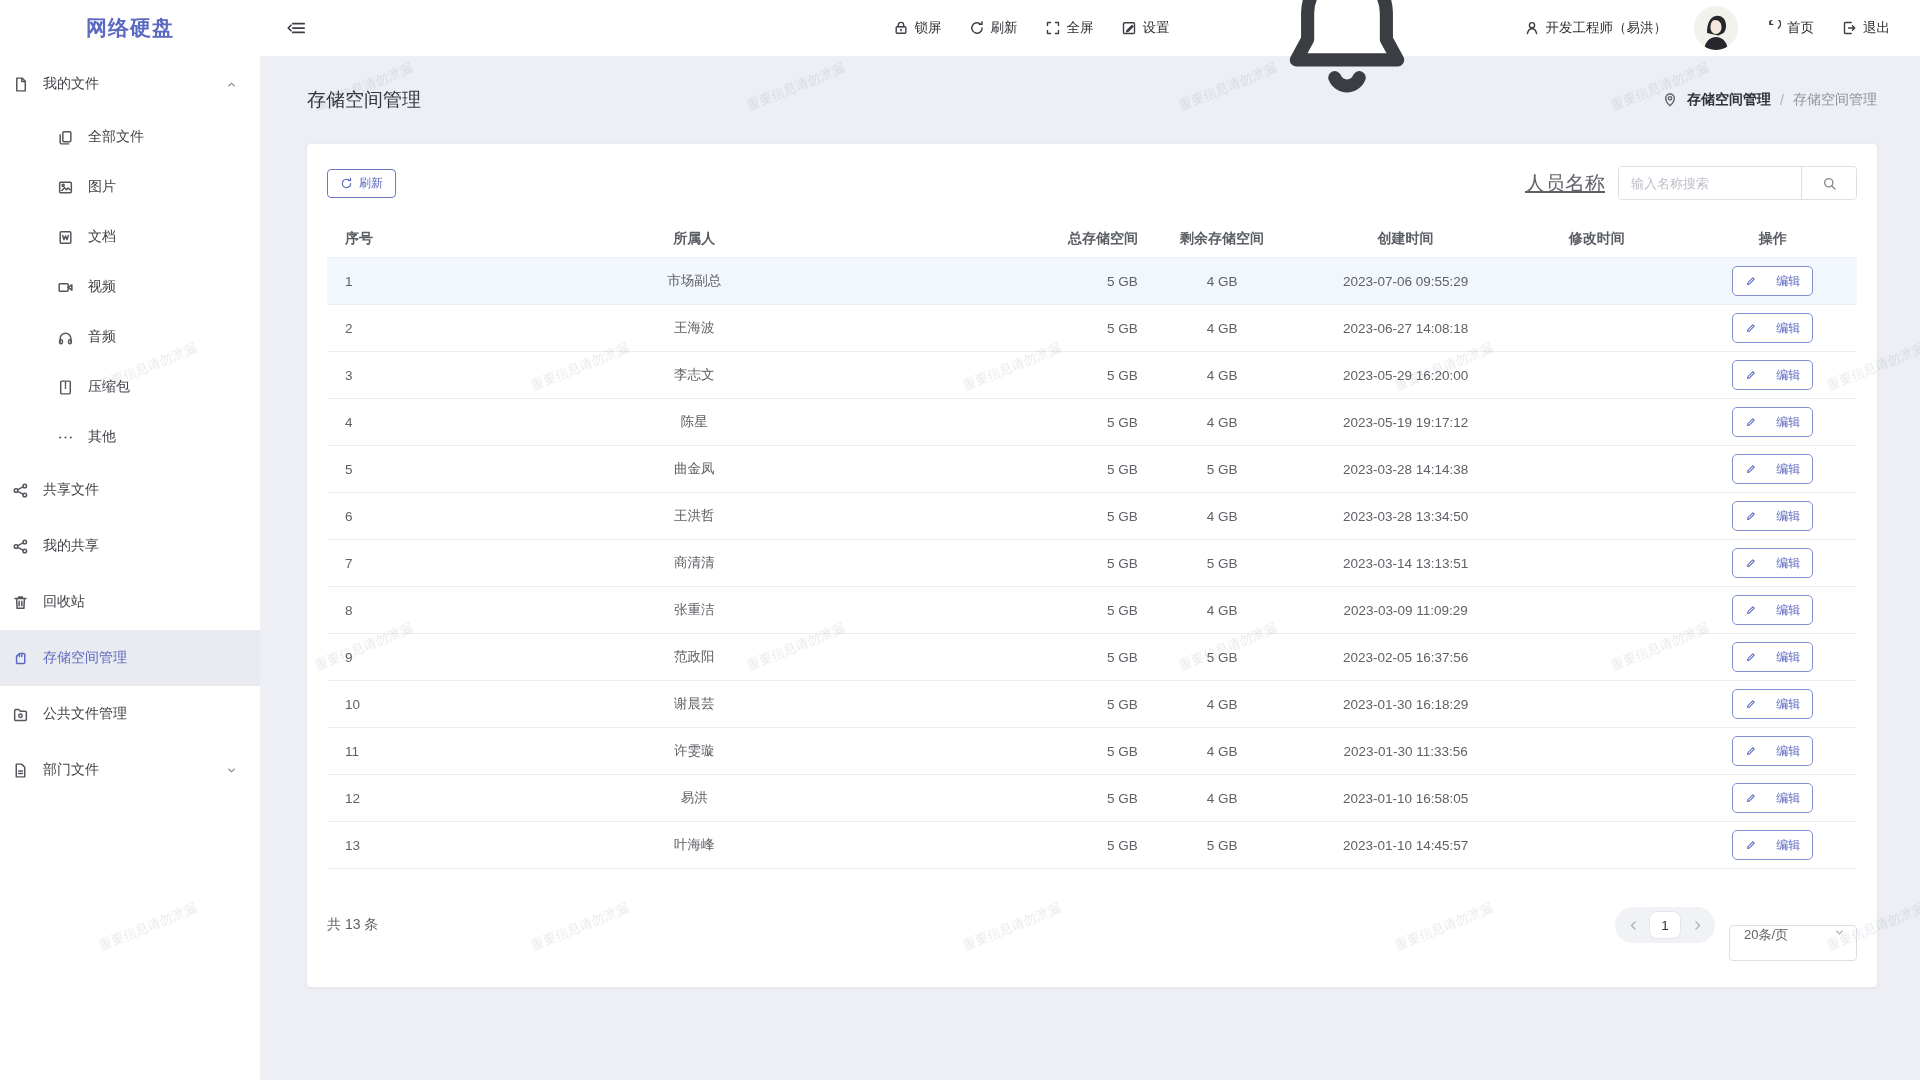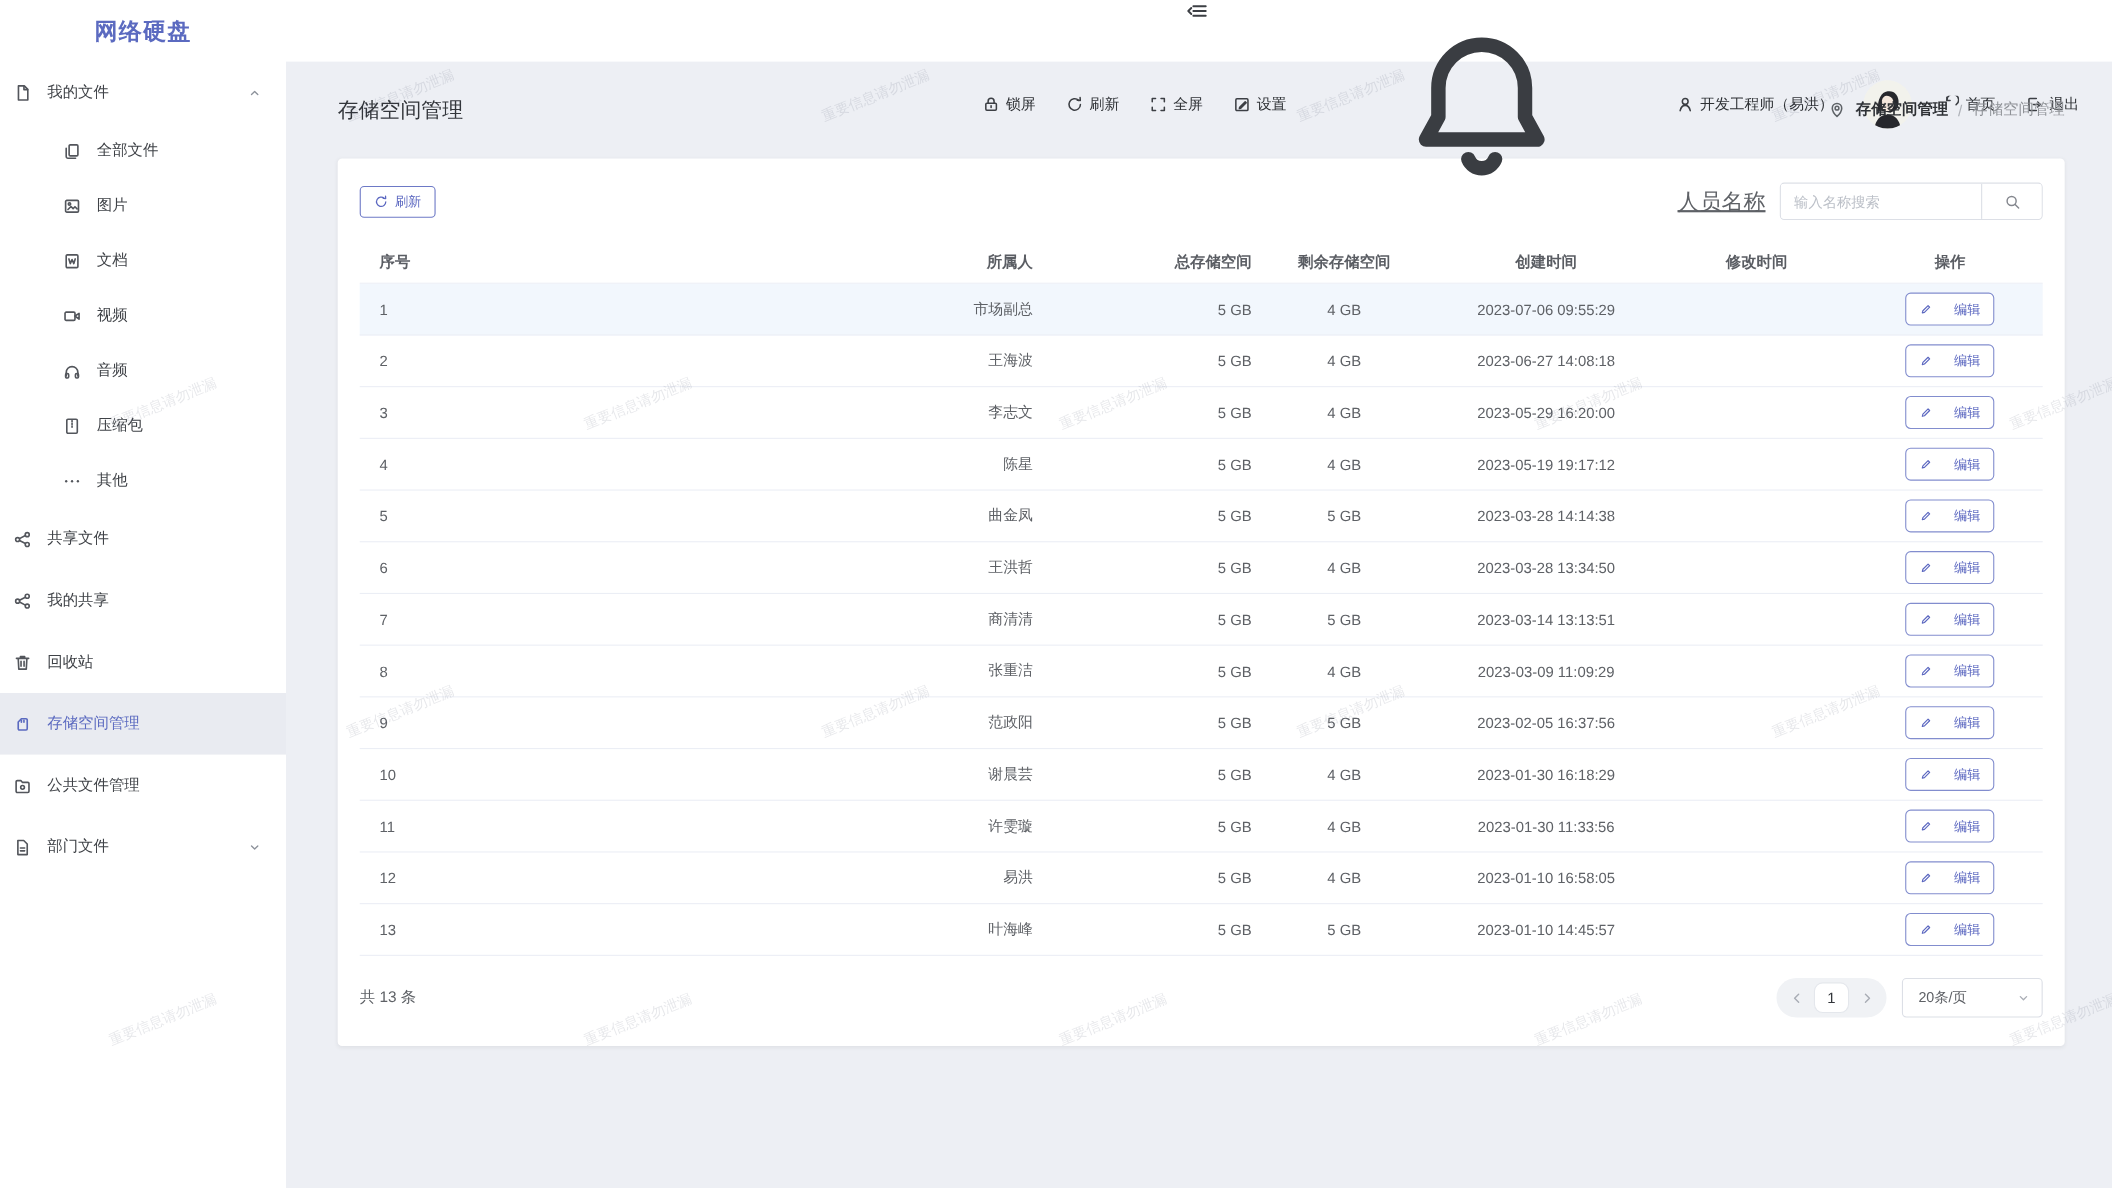"锁屏" .topbar { flex-direction: column -> none }
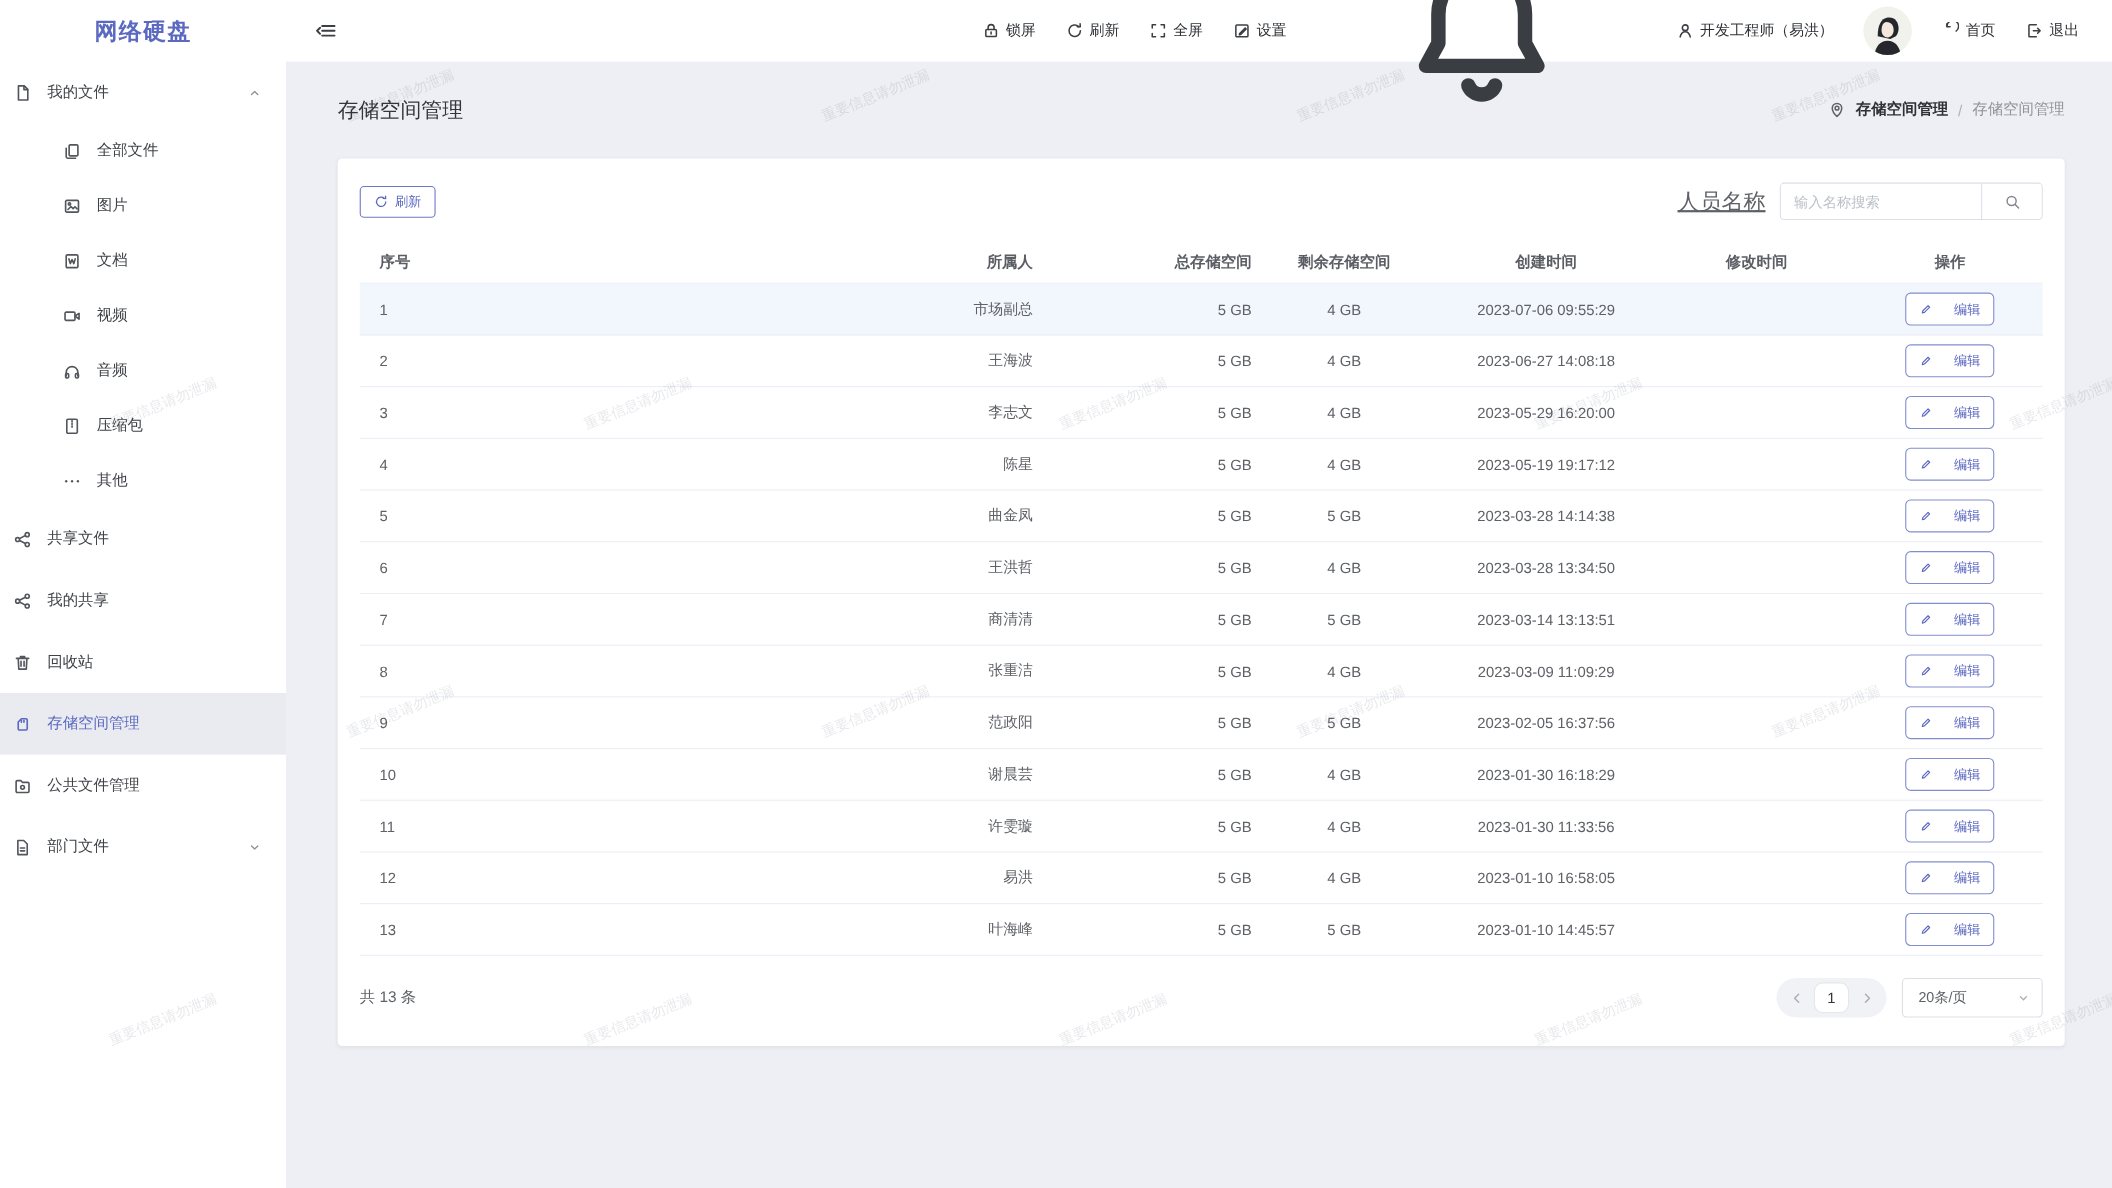"所属人" .c-owner { text-align: right -> center }
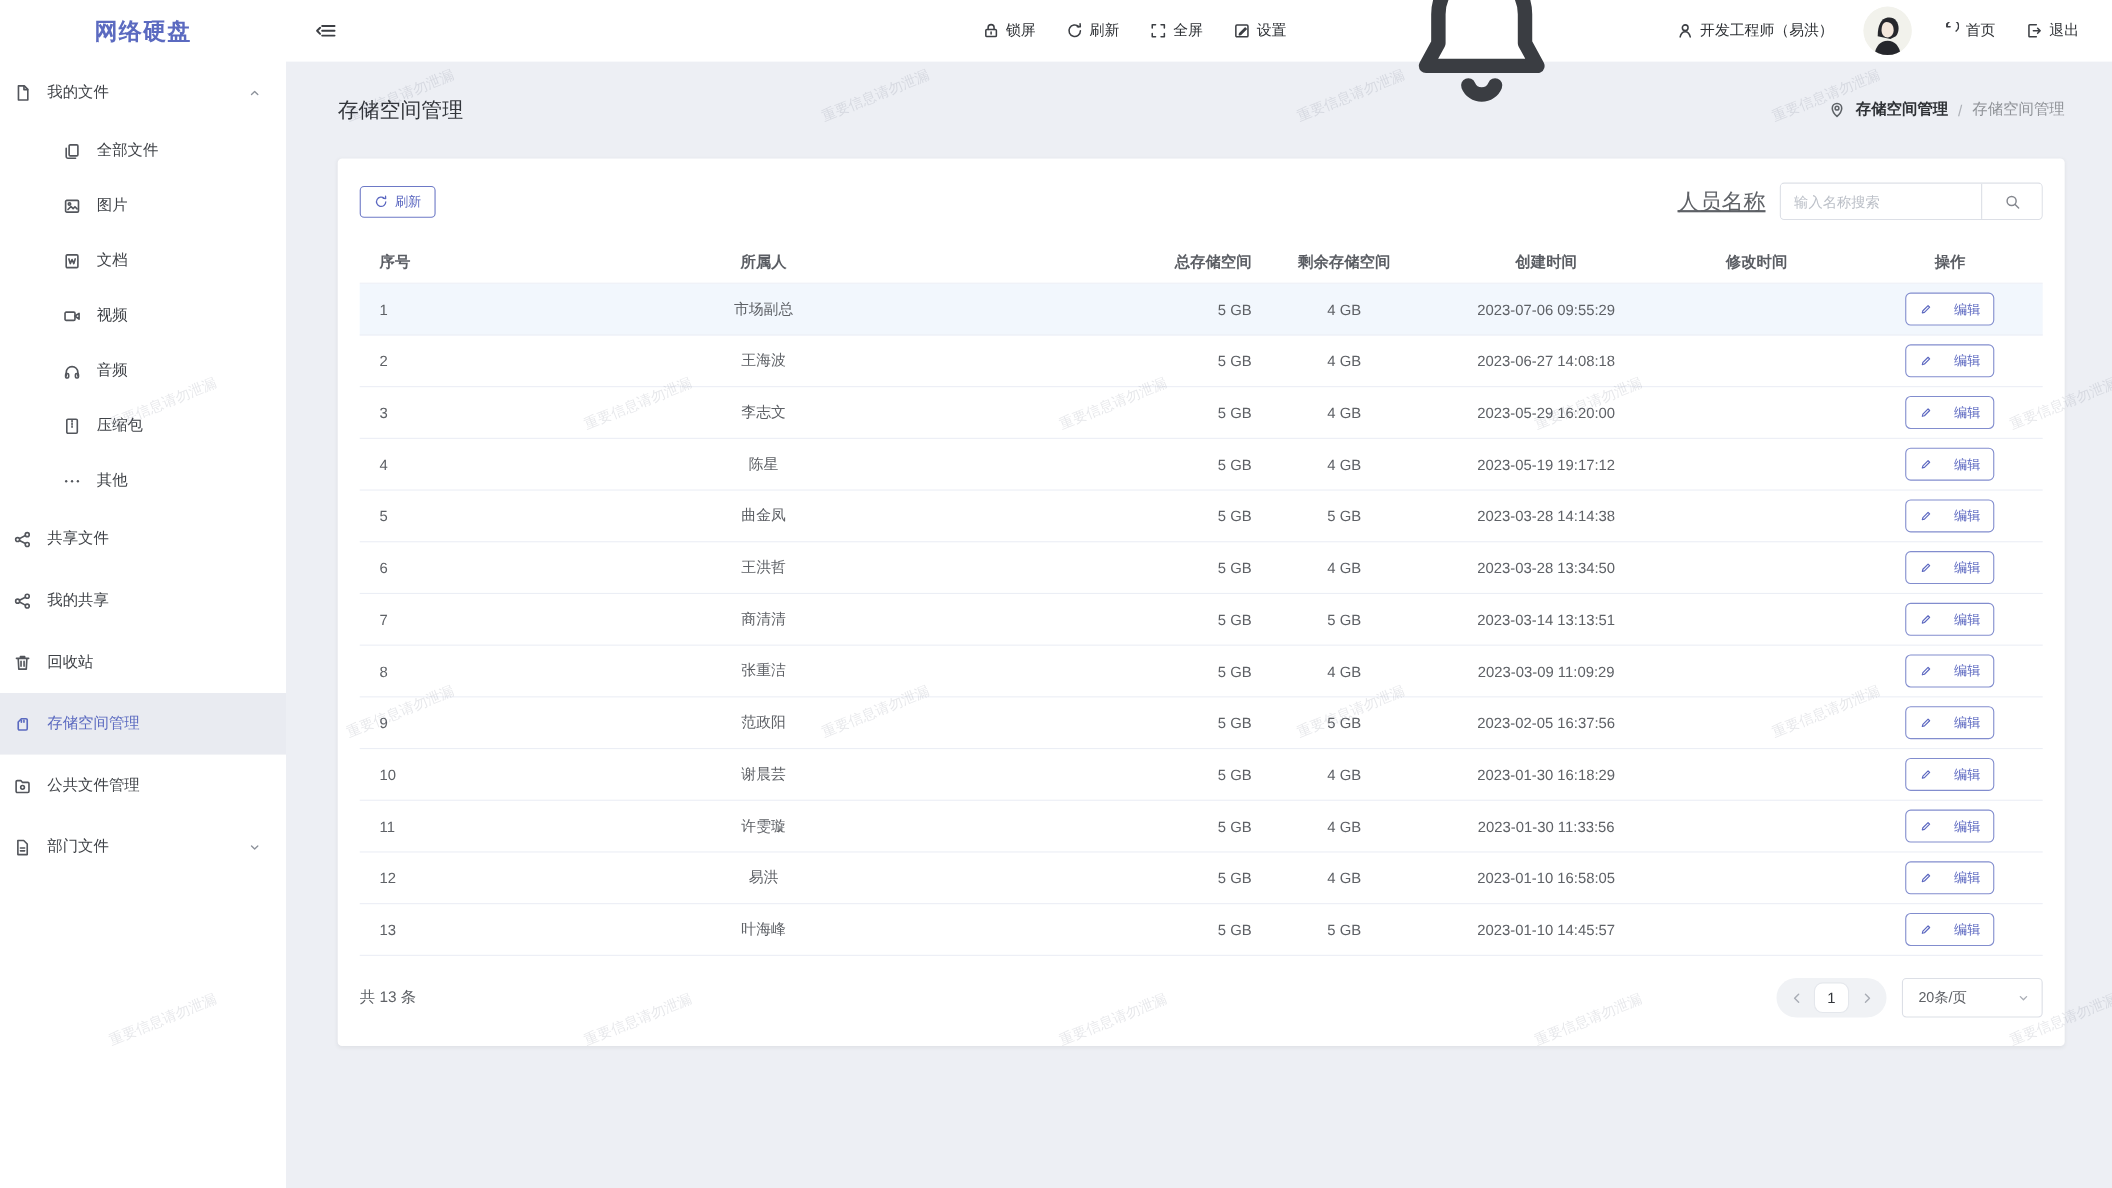"20条/页" .page-size { align-items: center -> flex-start; margin-top: none -> 36px }
